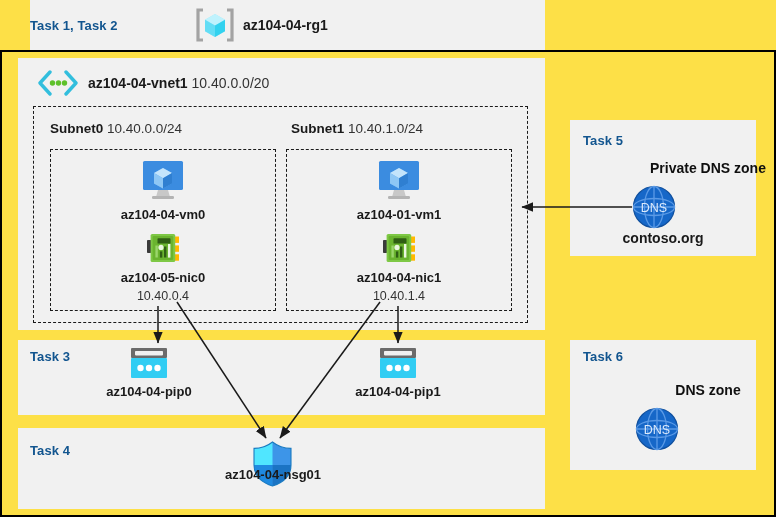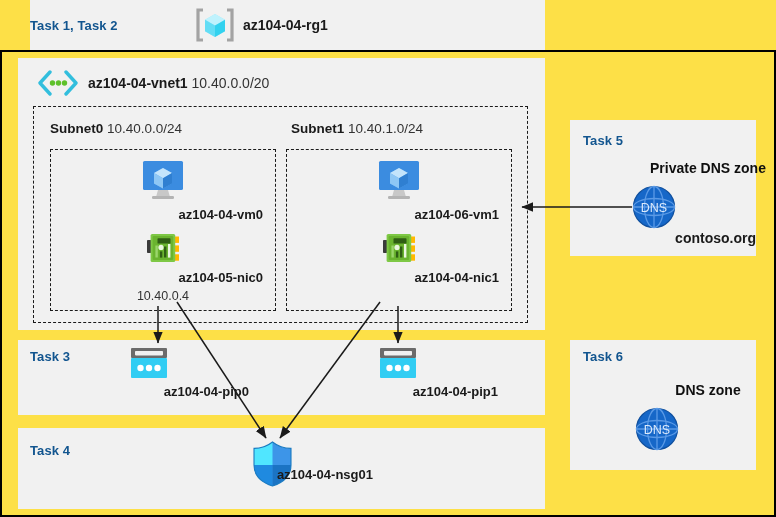"az104-04-rg1" .res-name { text-align: right -> center }
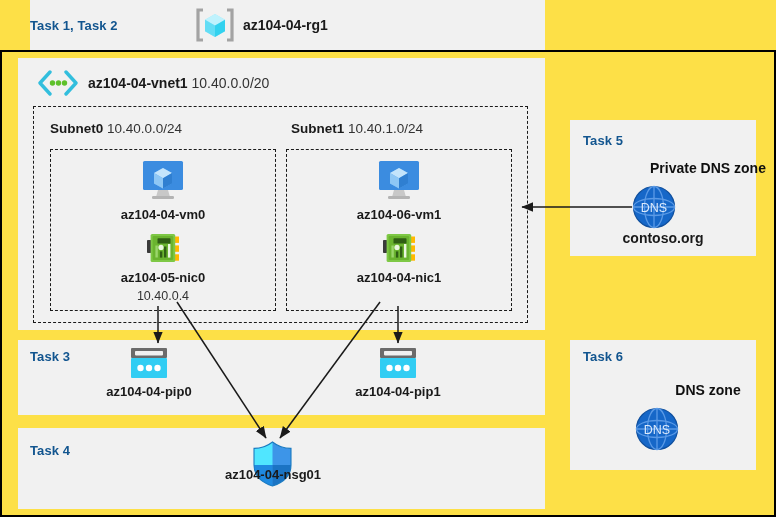"az104-06-vm1" div.res-name { text: az104-06-vm1 -> az104-01-vm1 }
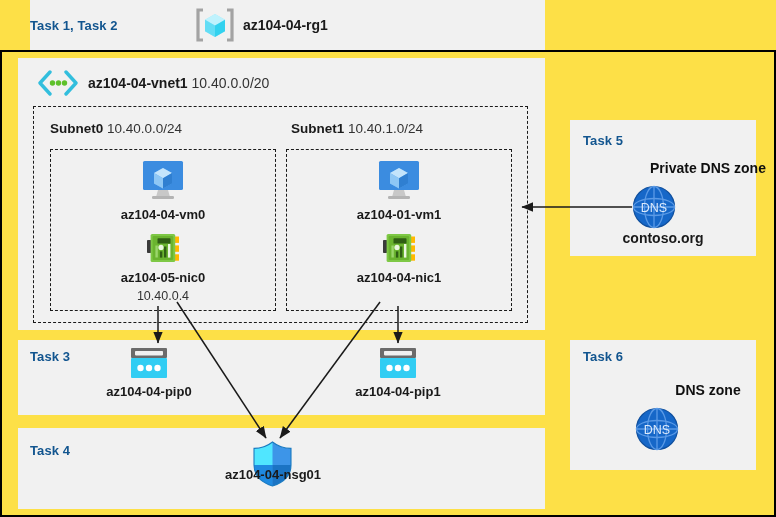"10.40.1.4" div.res-sub { html: none -> <div>10.40.1.4</div> }
